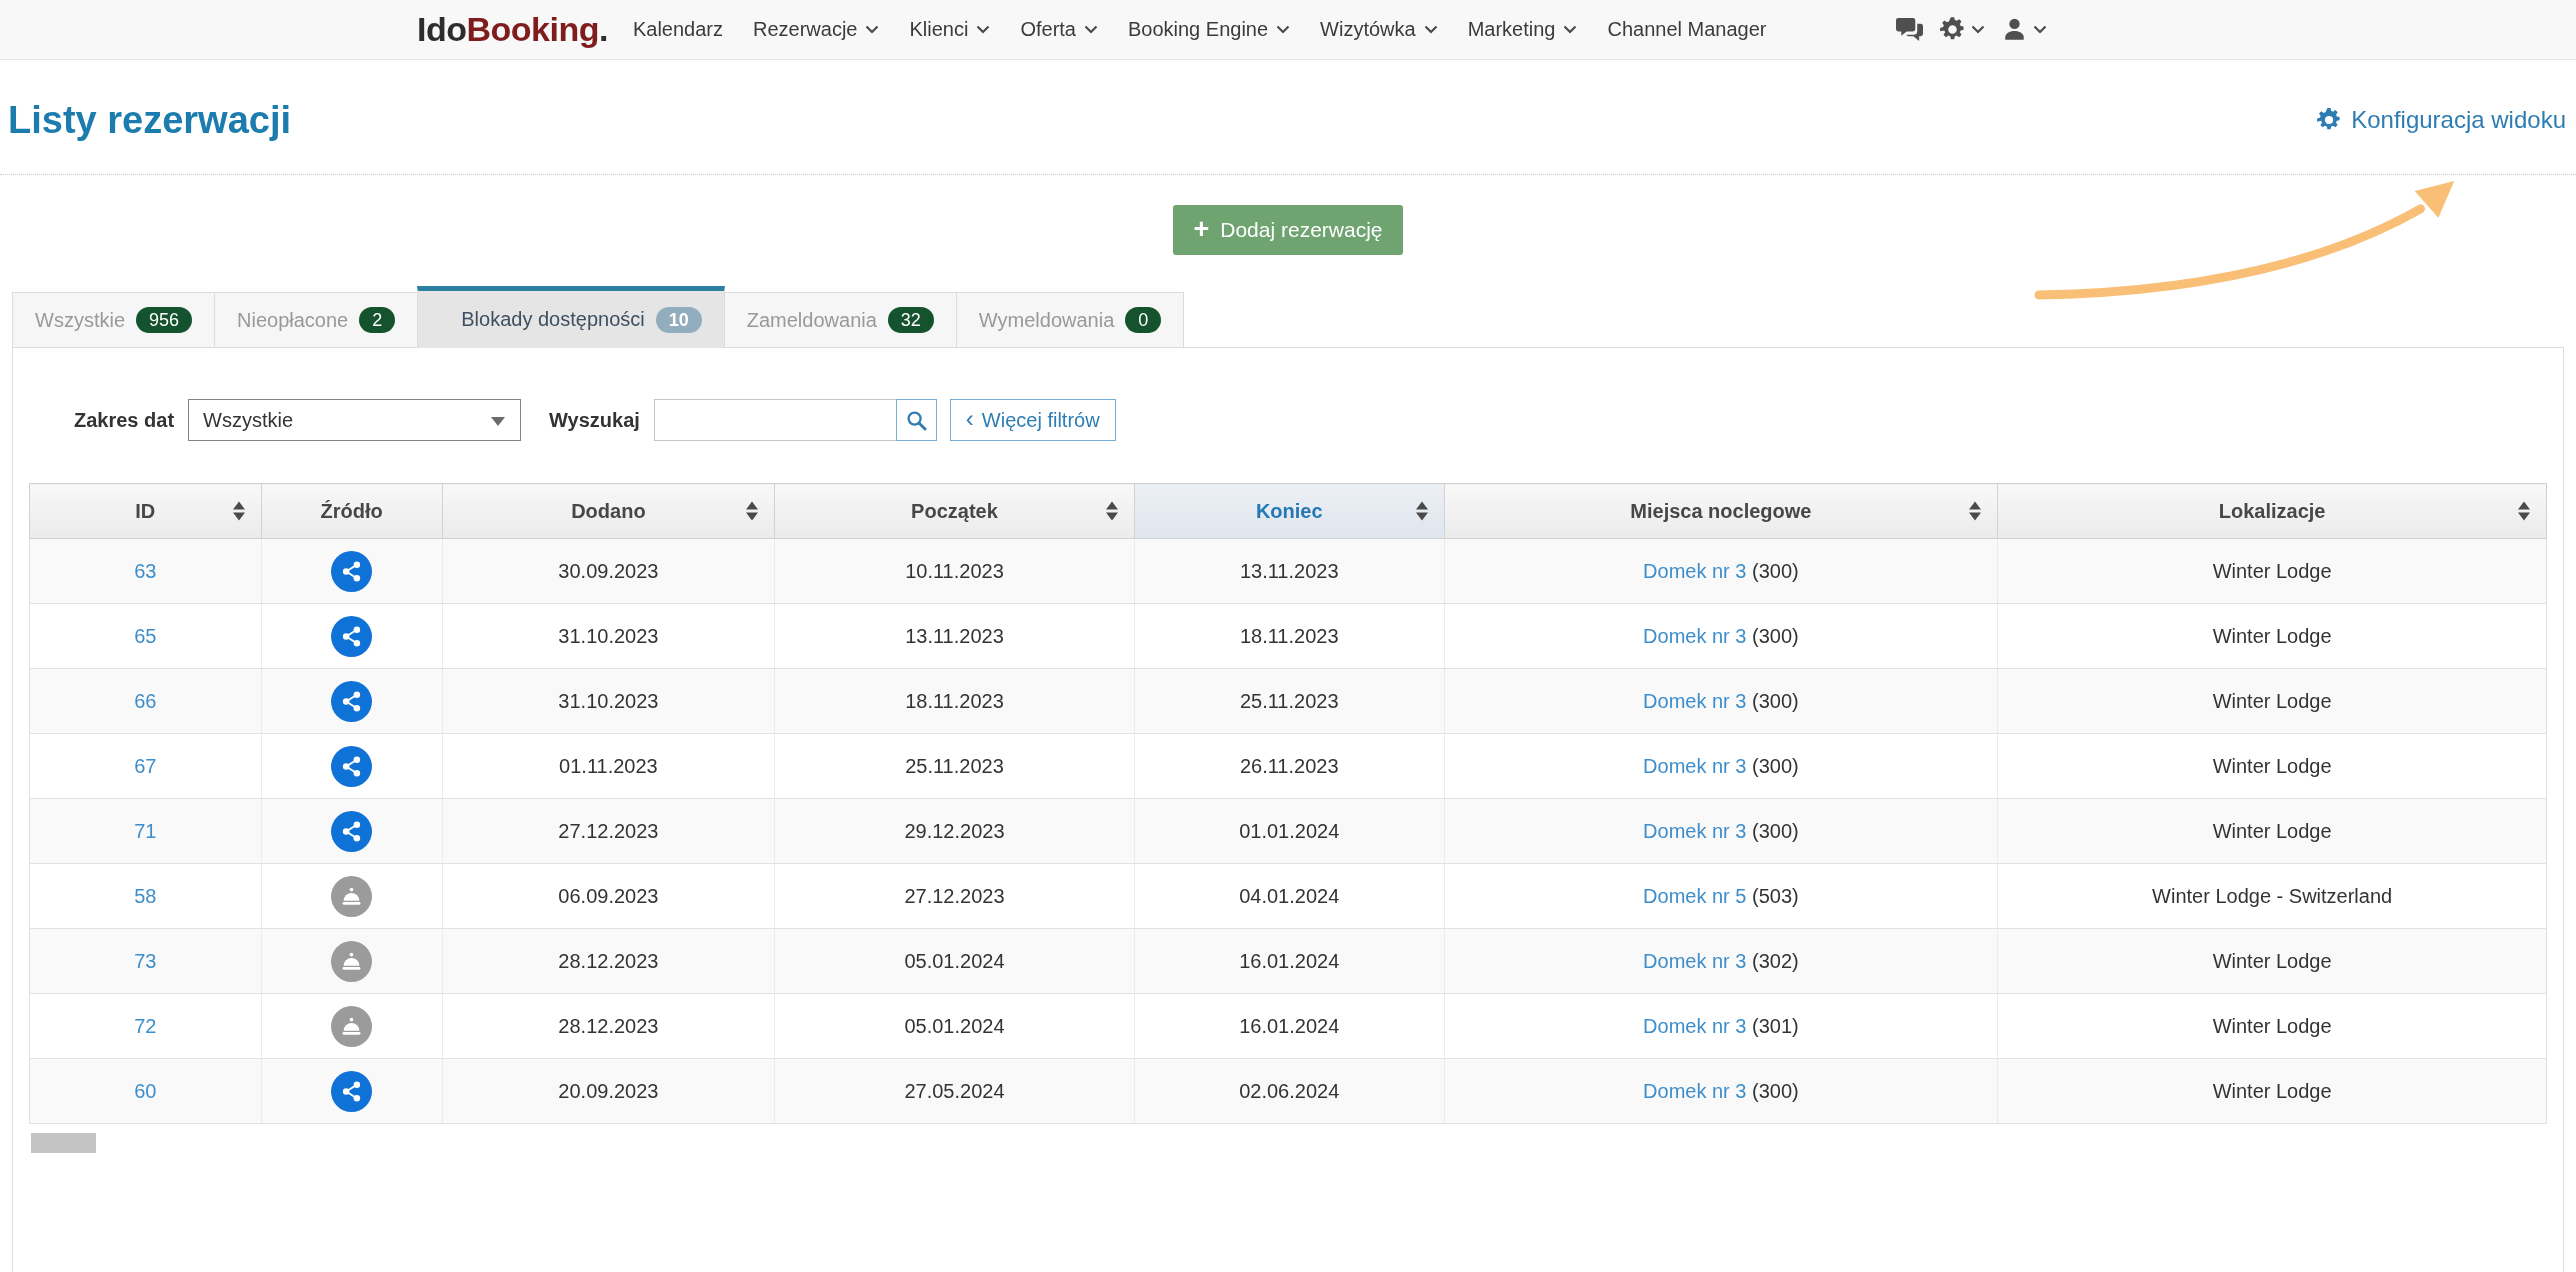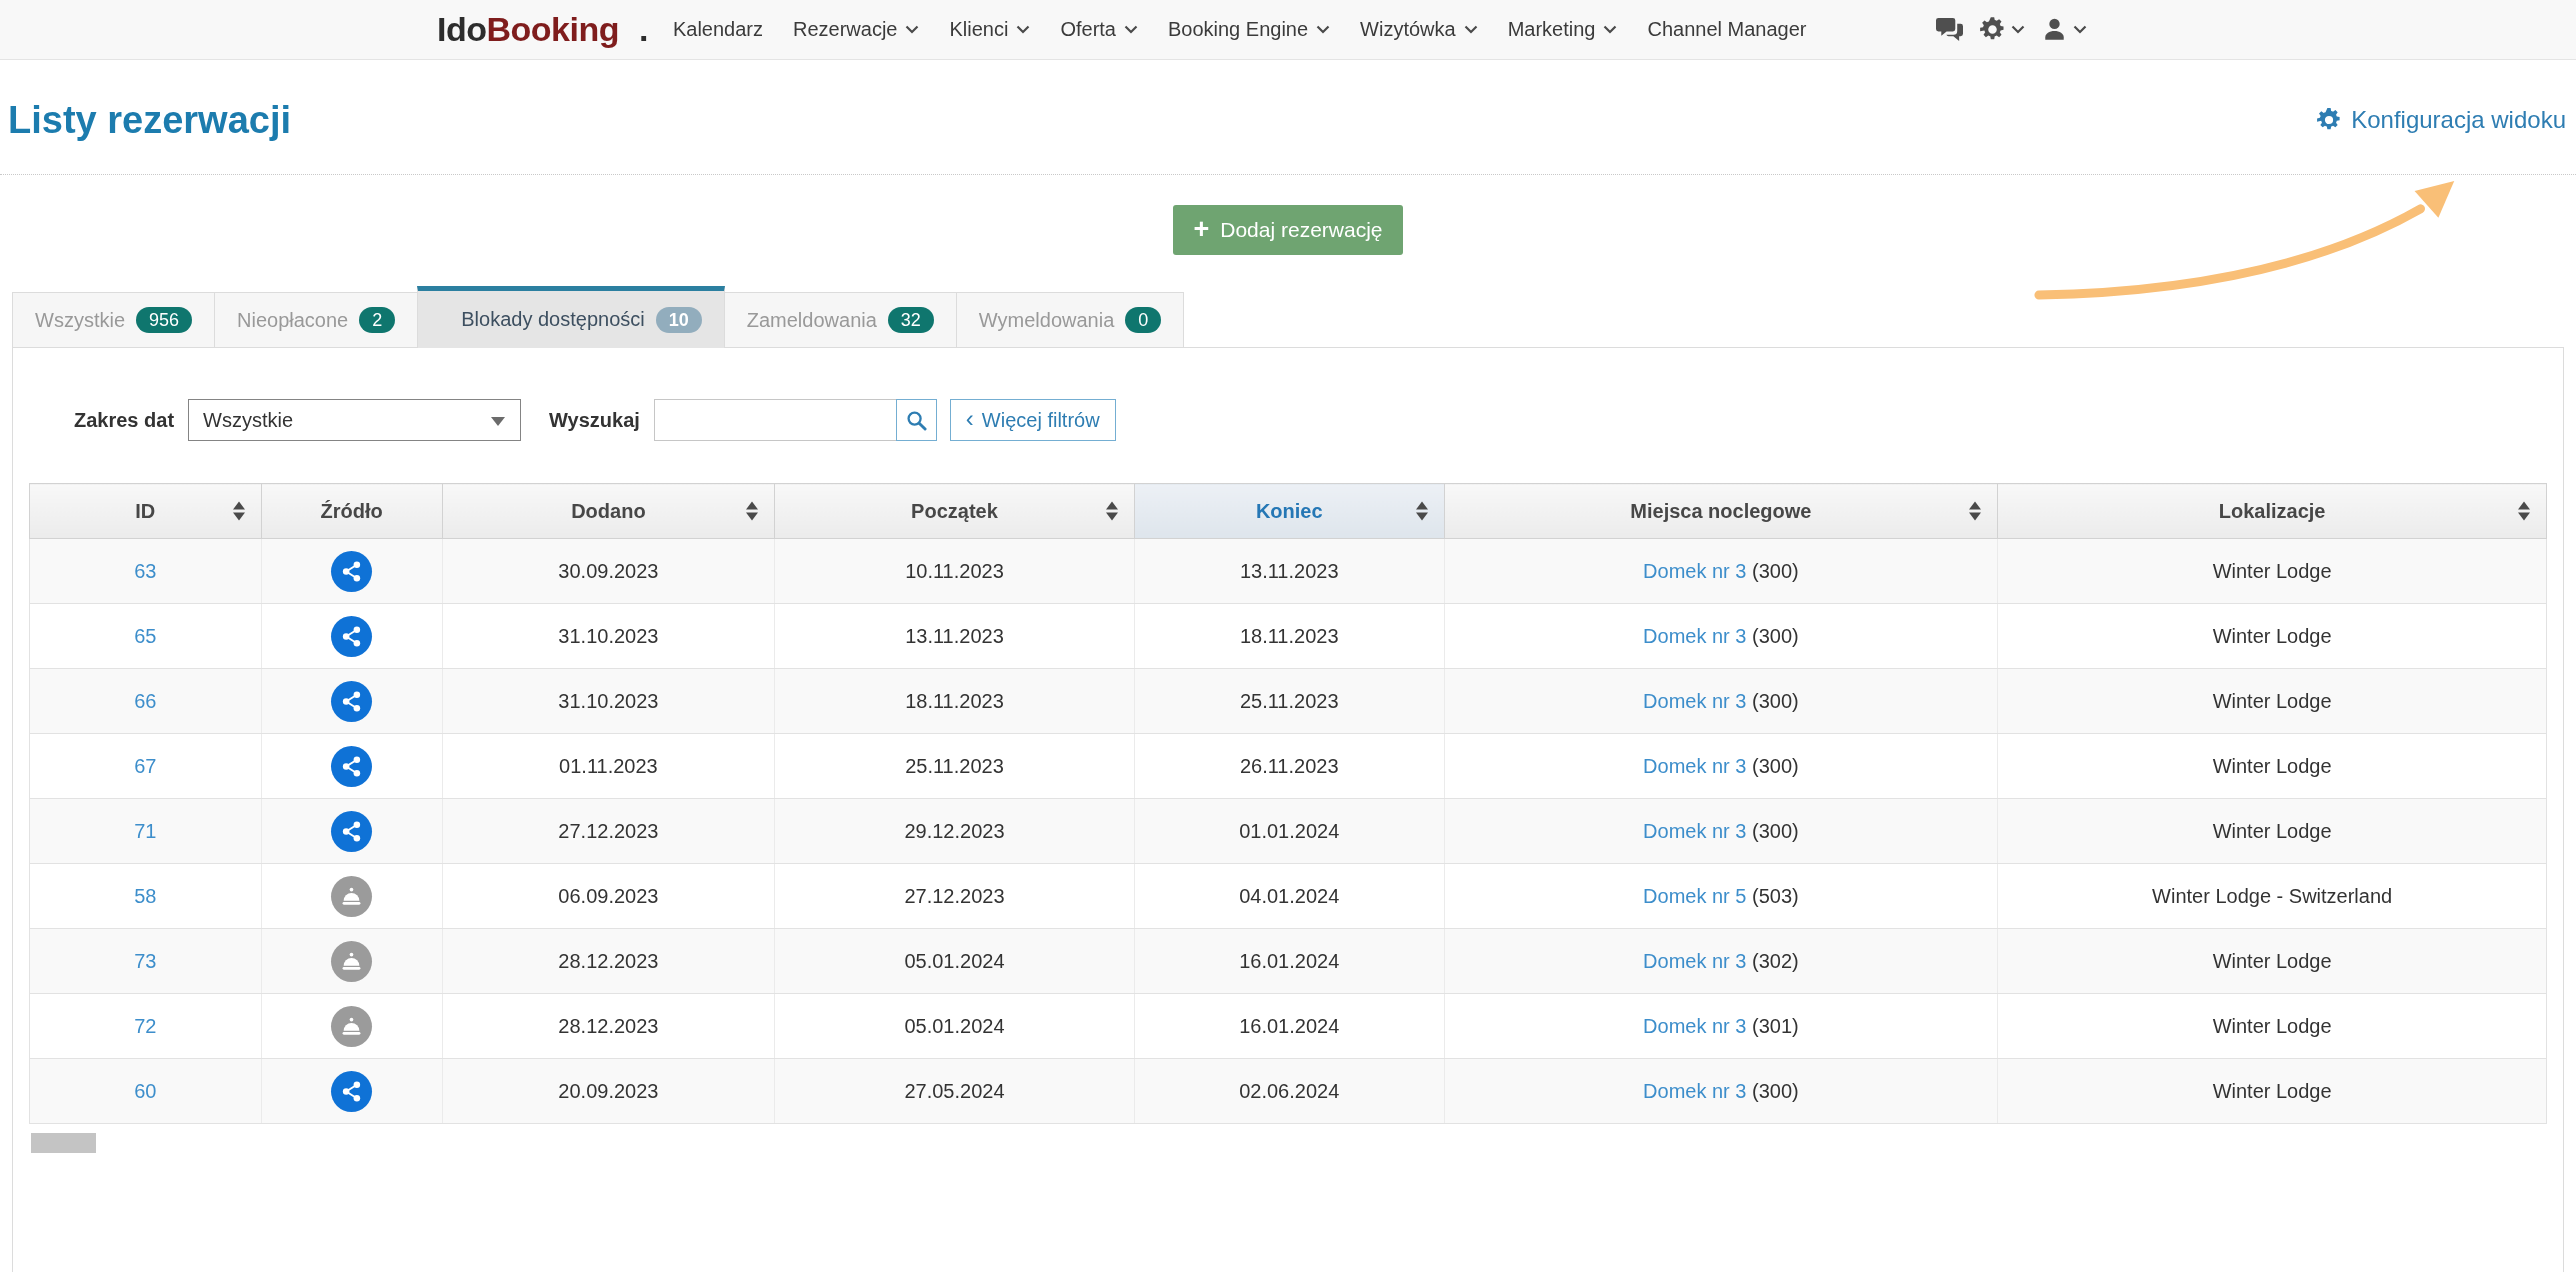"Ido" .logo .dark { margin-left: 20px -> none }
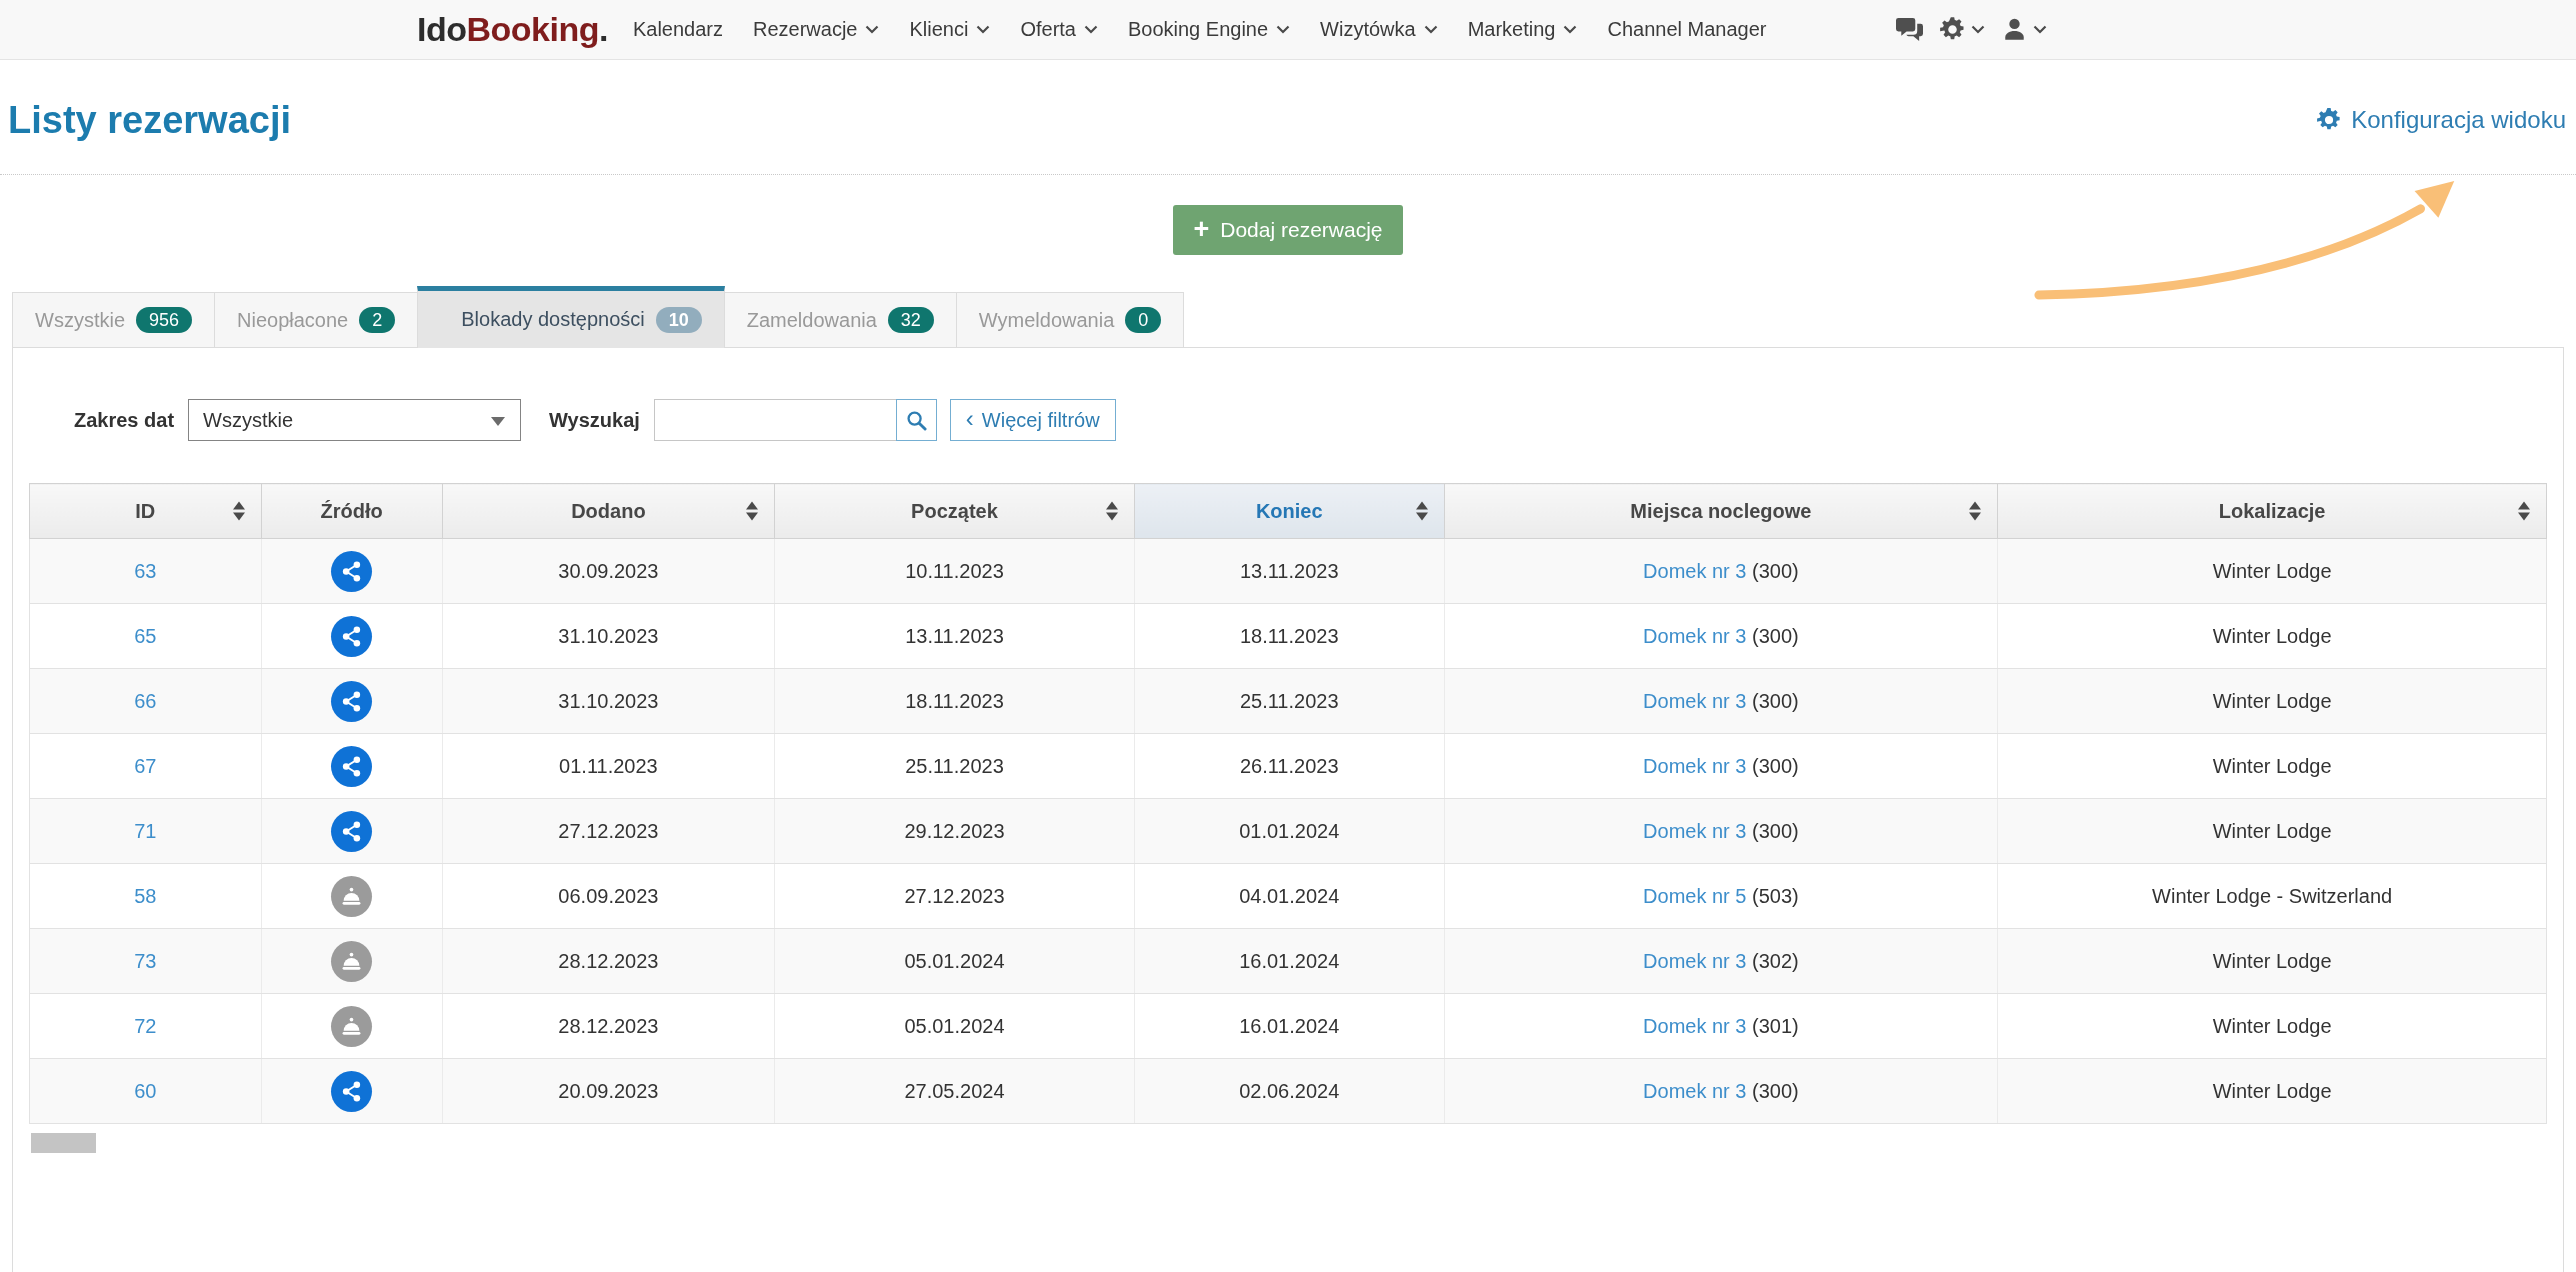"956" .badge { background: #0f766e -> #14532d }
